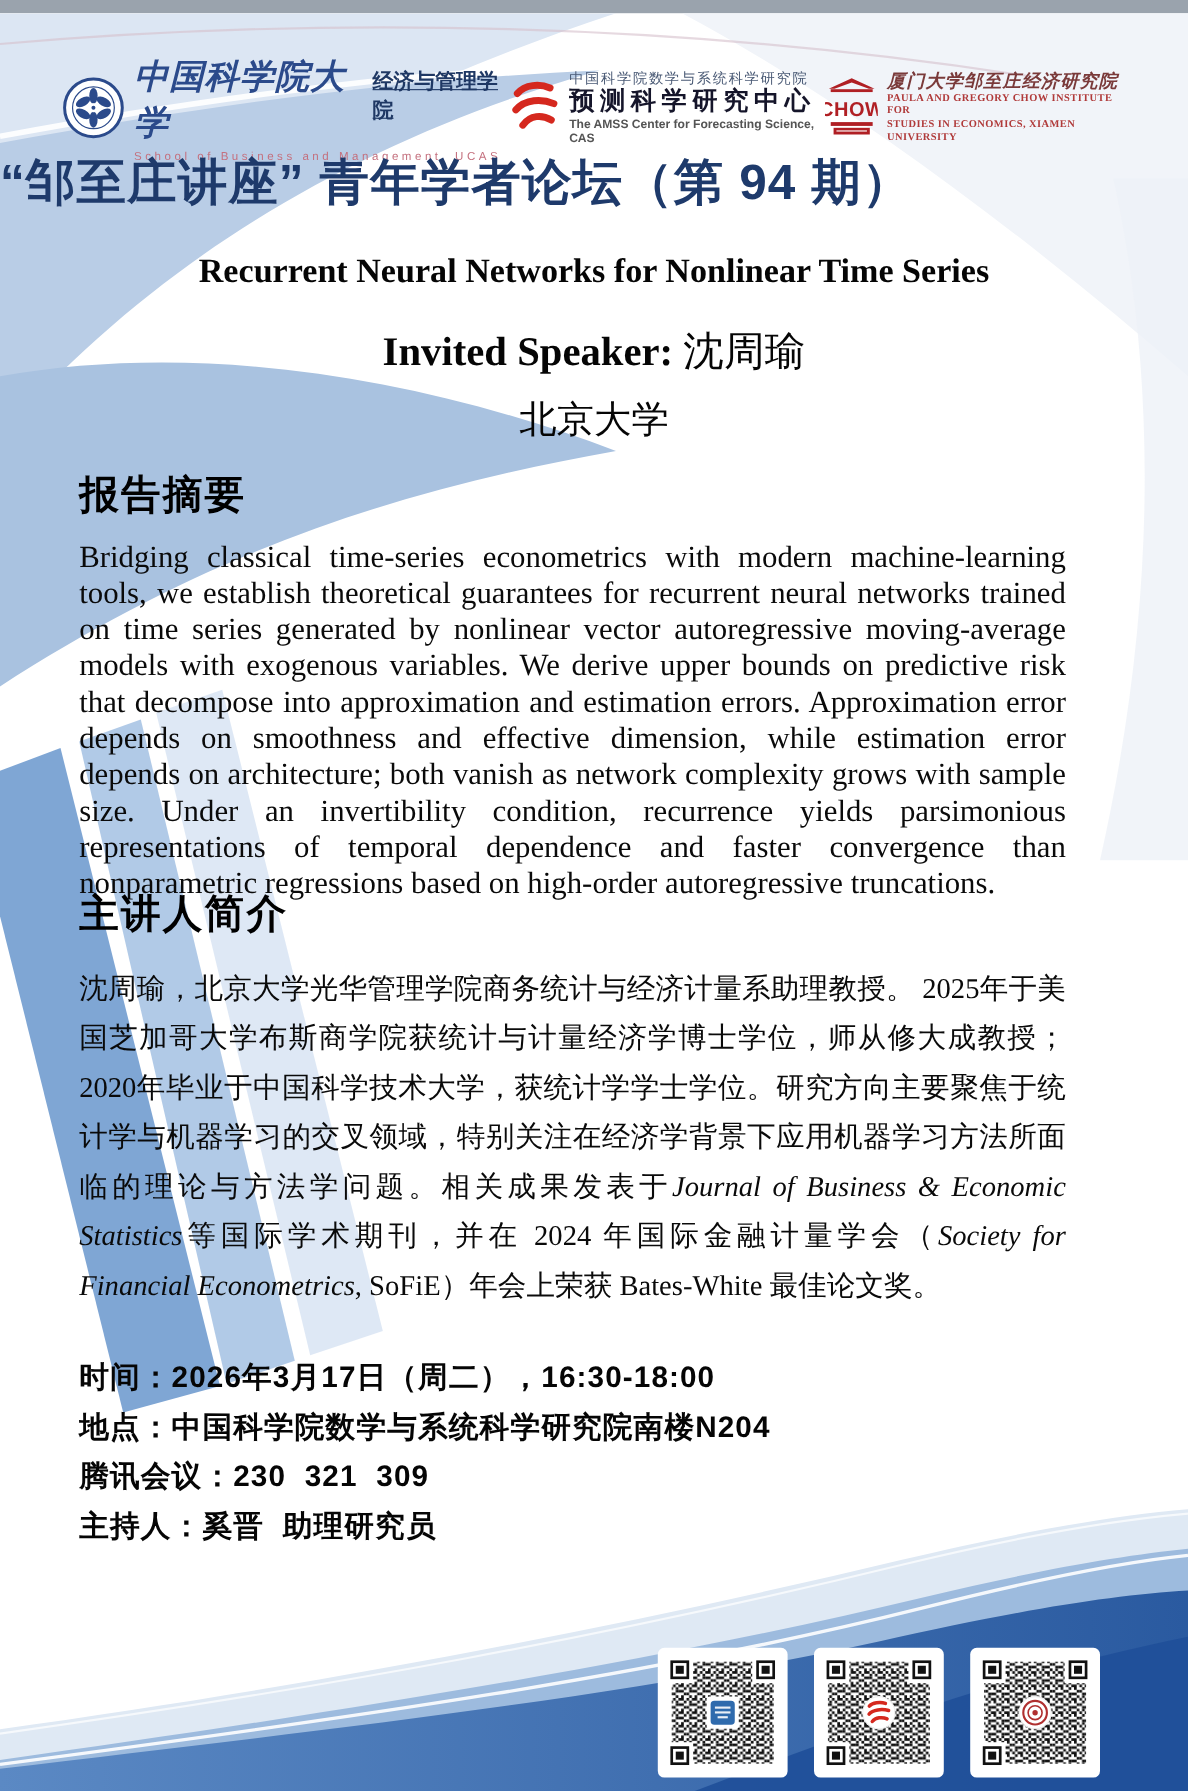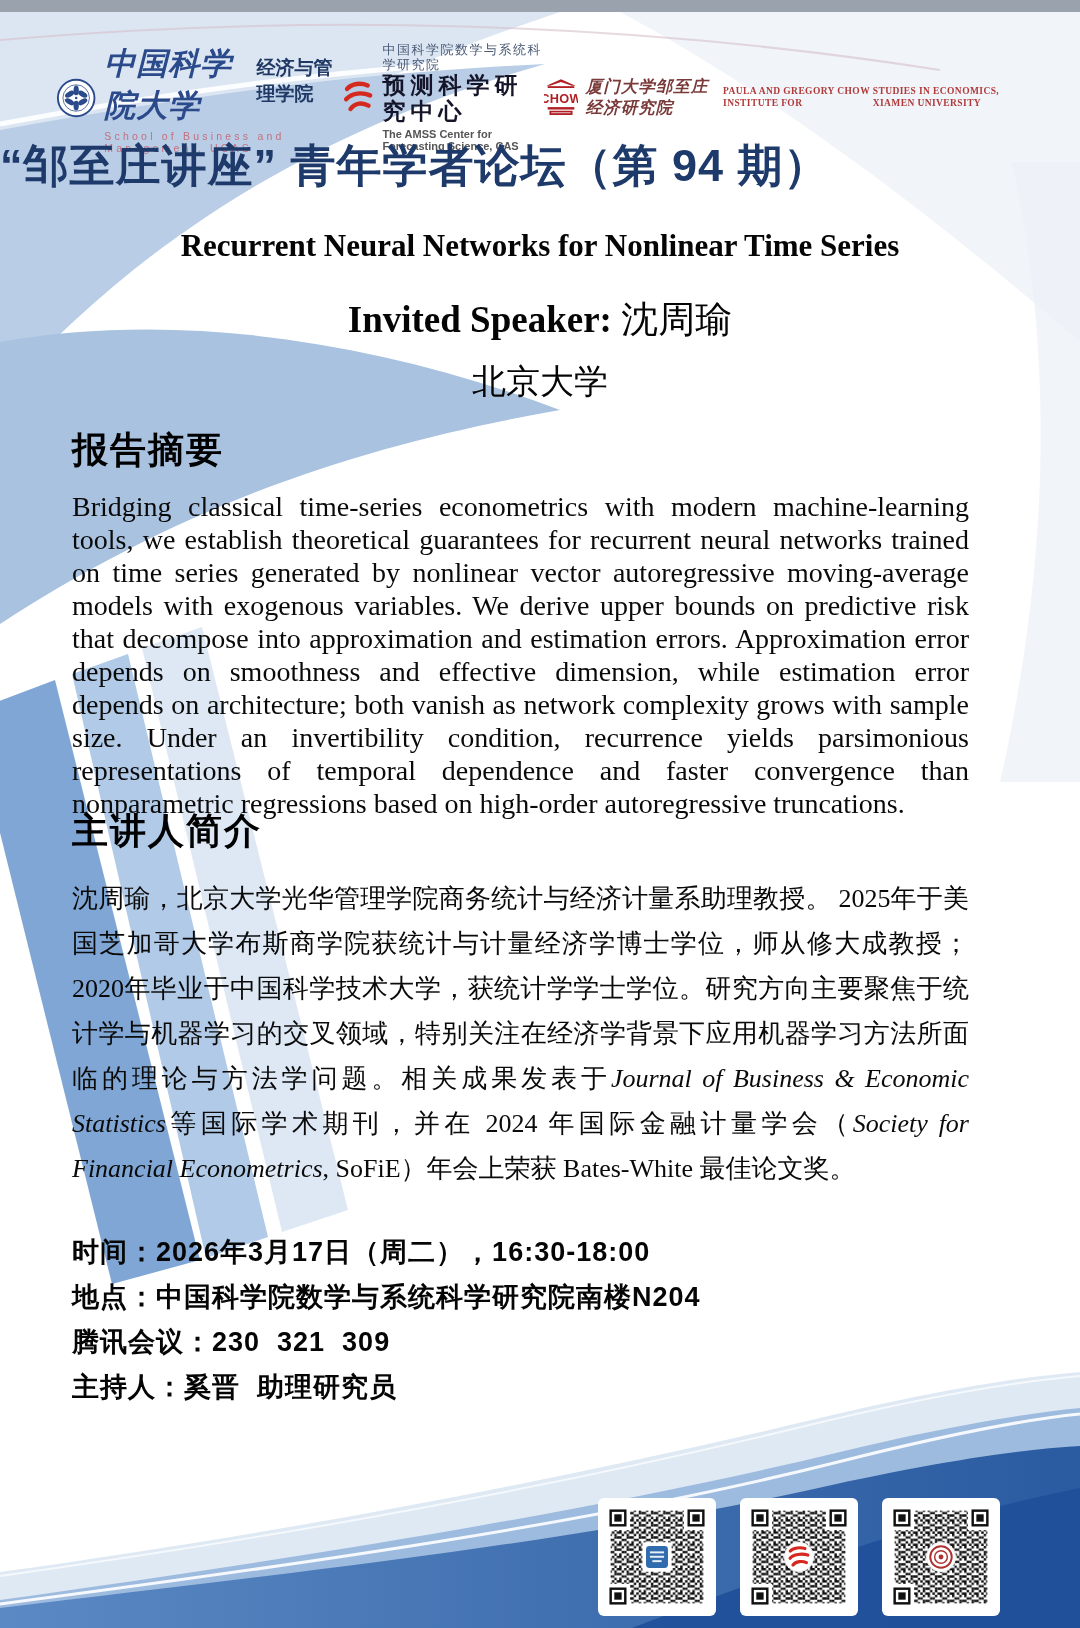"经济与管理学院" .l1-dept { text-decoration: none -> underline }
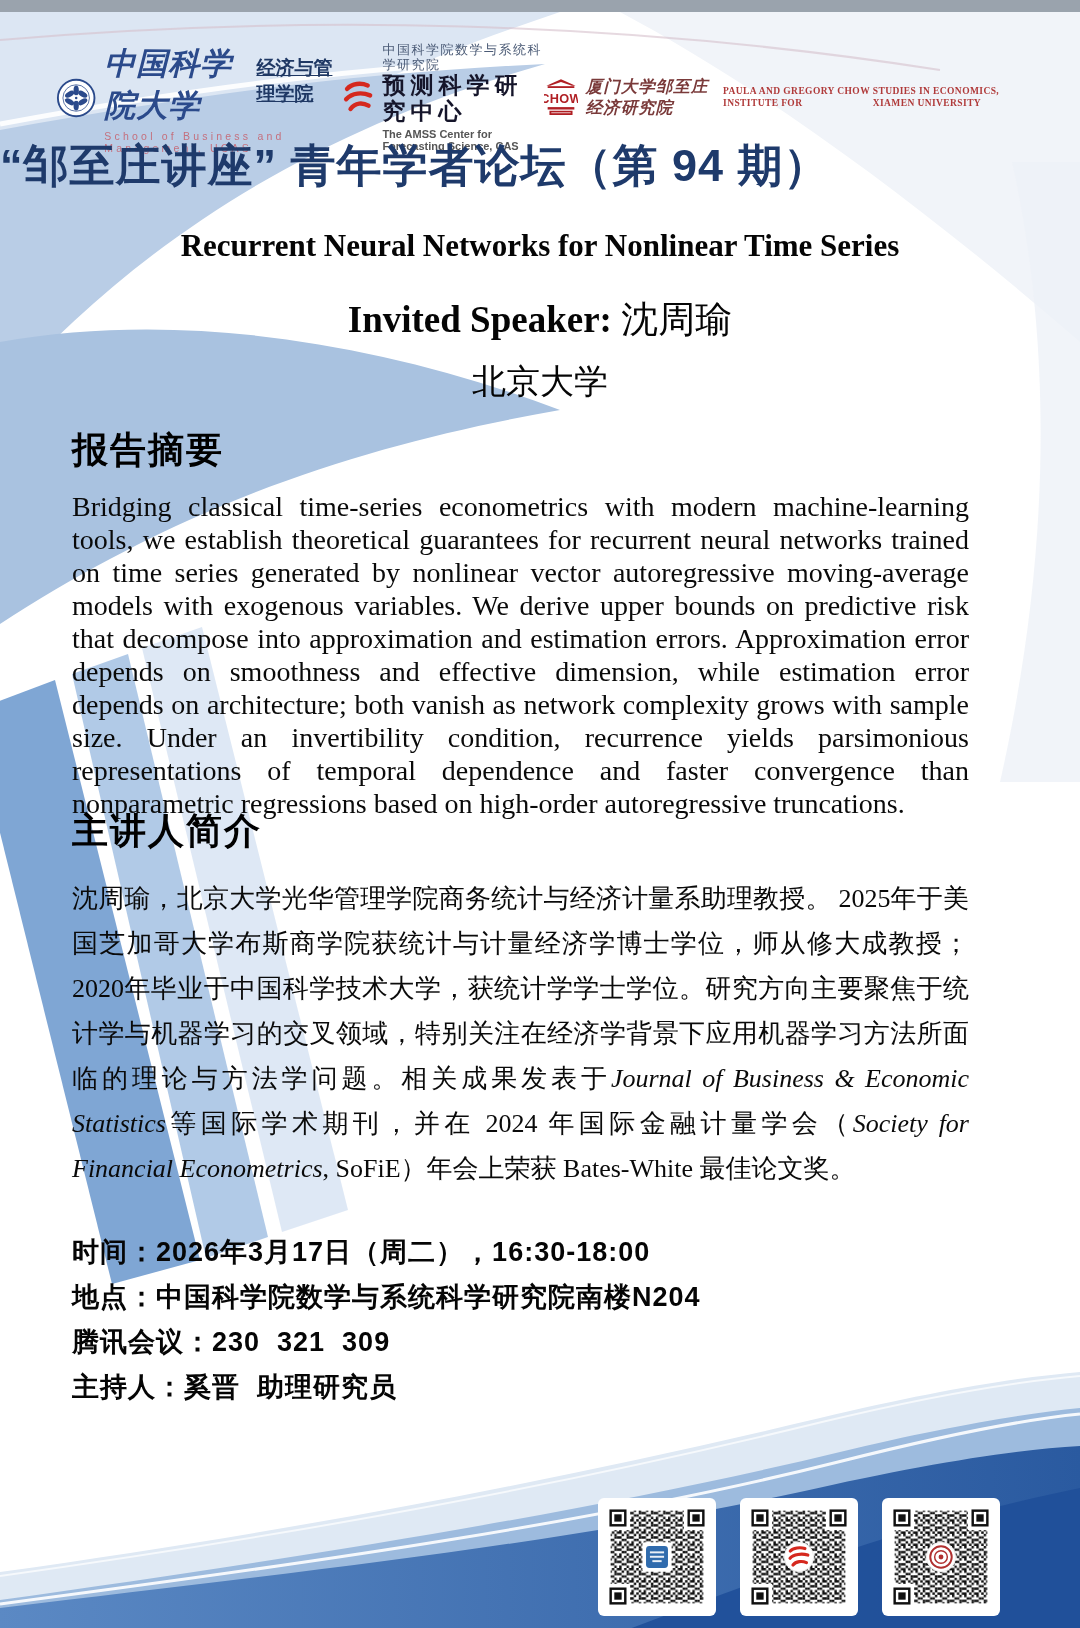"厦门大学邹至庄经济研究院" .l3-text { align-items: center -> none; flex-direction: none -> column }
